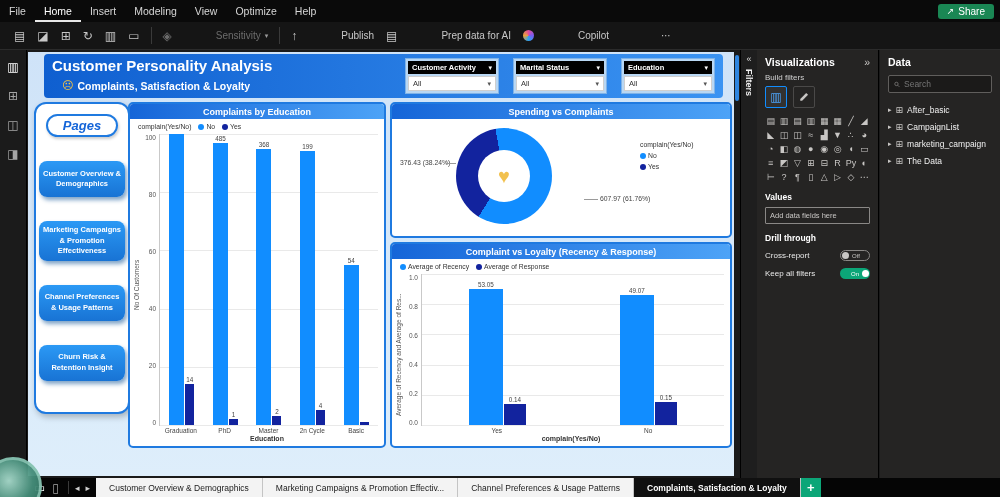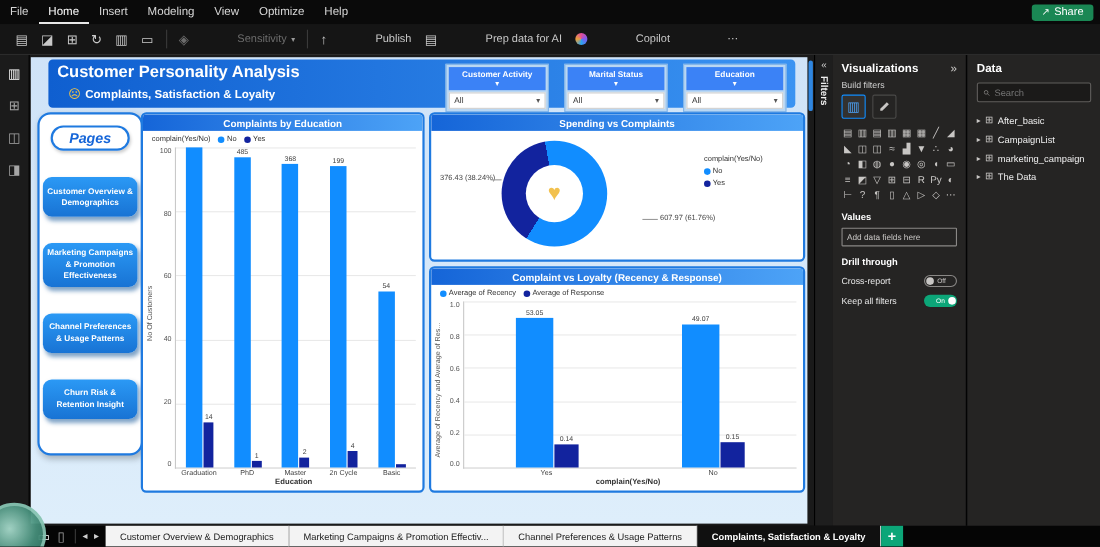"Customer Activity" .slicer-head { background: #3b82f6 -> #000000; flex-direction: column -> none }
